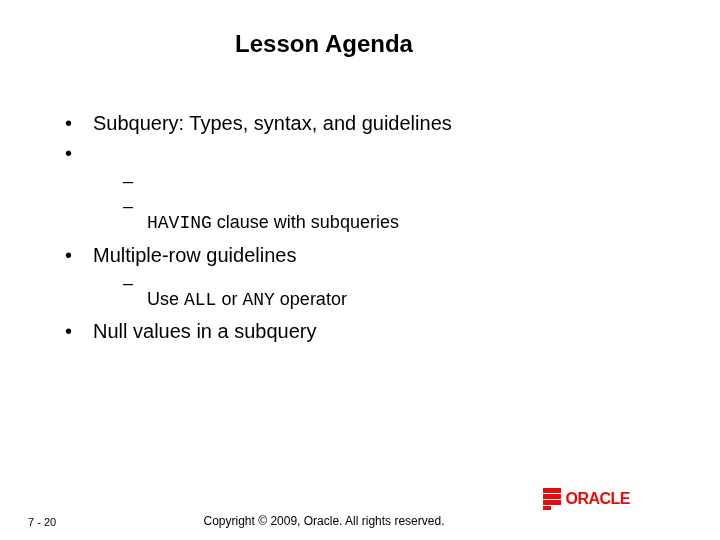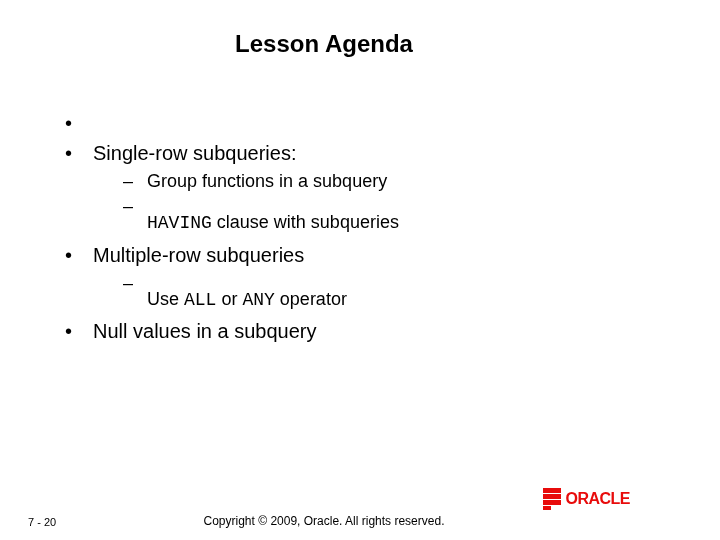"Subquery: Types, syntax, and guidelines" span { html: none -> <span>Subquery: Types, syntax, and guidelines</span> }
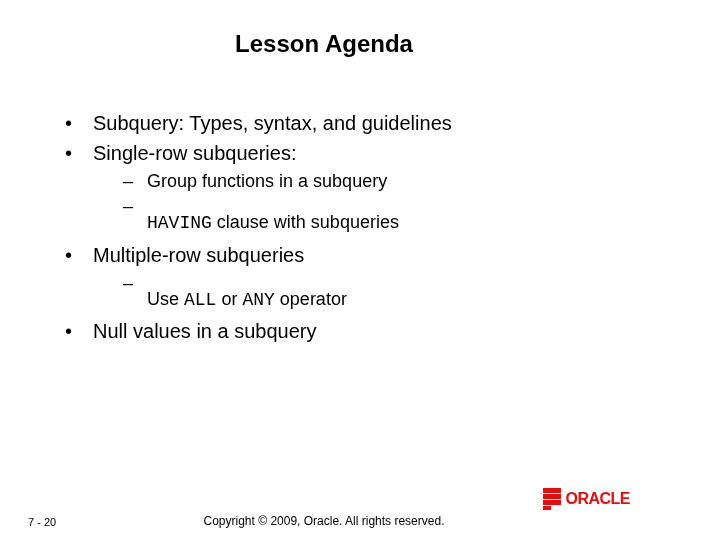"Single-row subqueries:" span { html: <span>Single-row subqueries:</span> -> none }
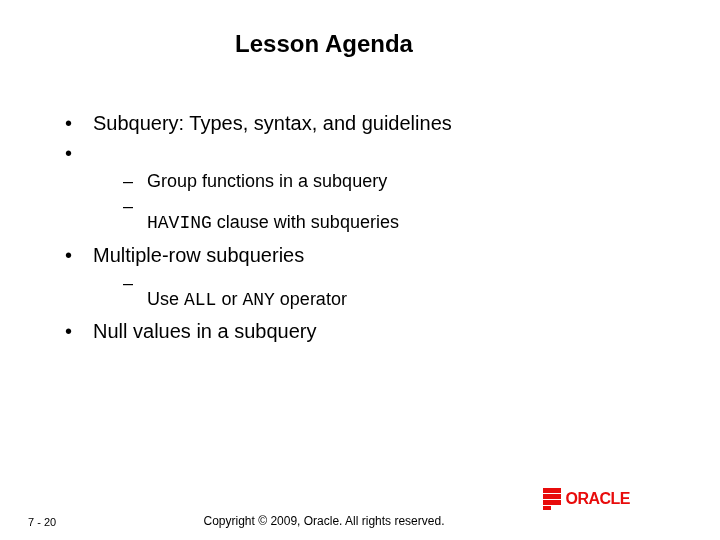"Group functions in a subquery" span { html: <span>Group functions in a subquery</span> -> none }
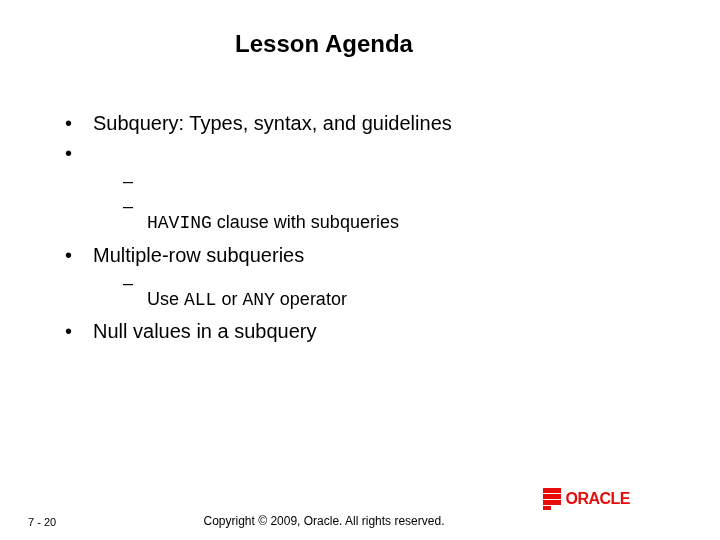"Multiple-row subqueries" span { text: subqueries -> guidelines }
